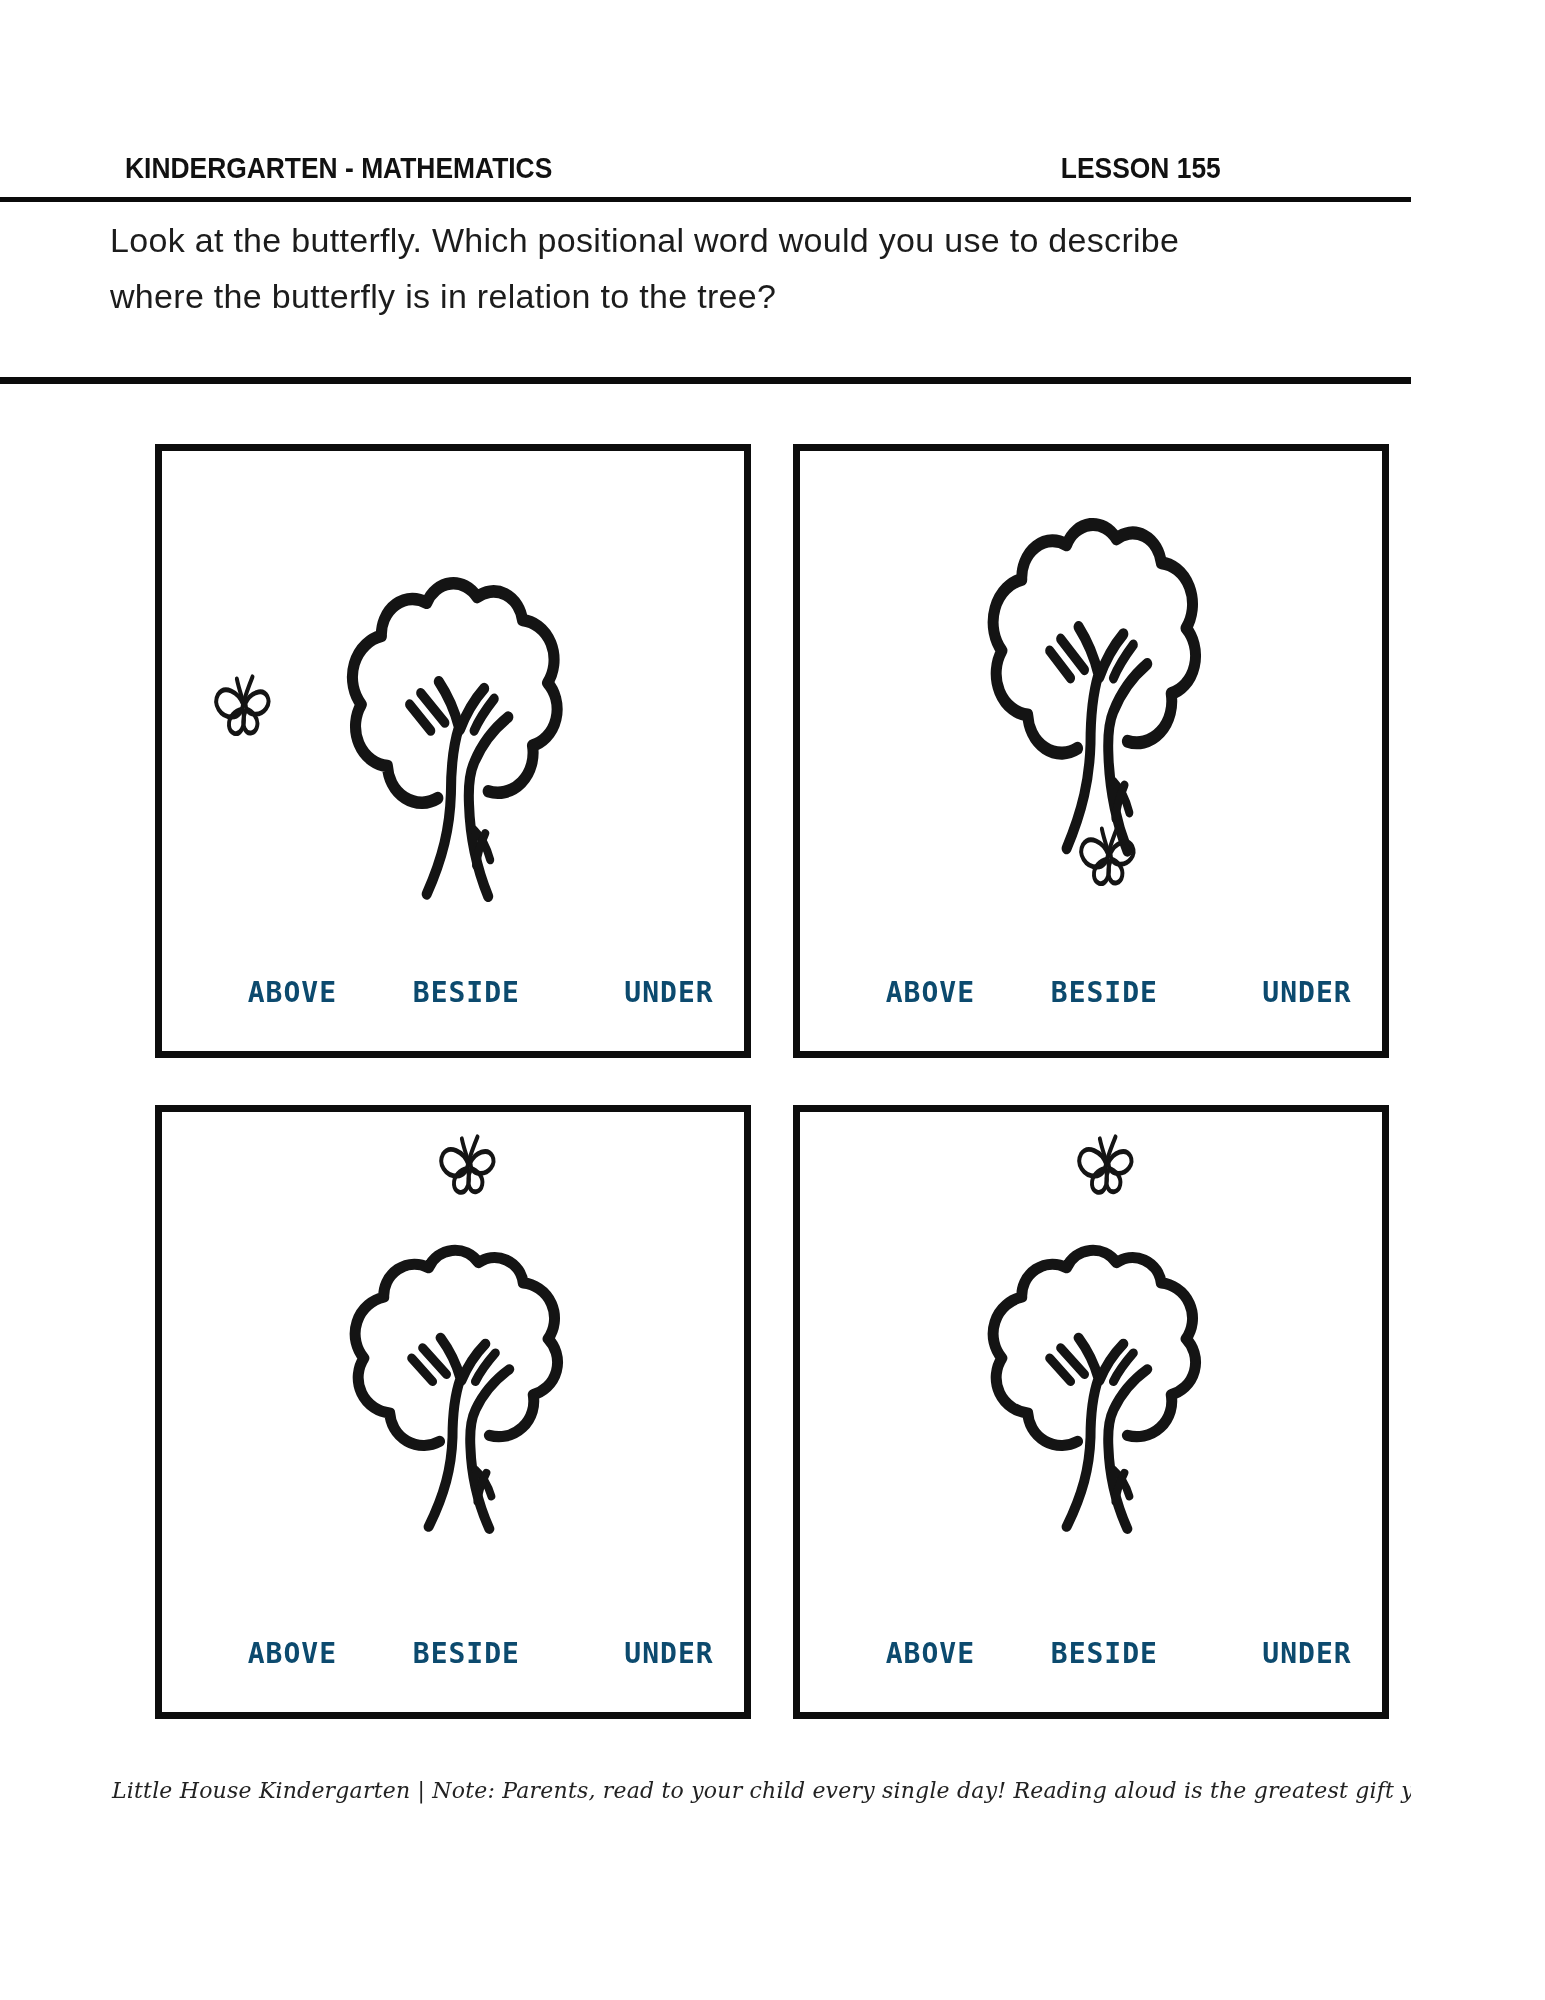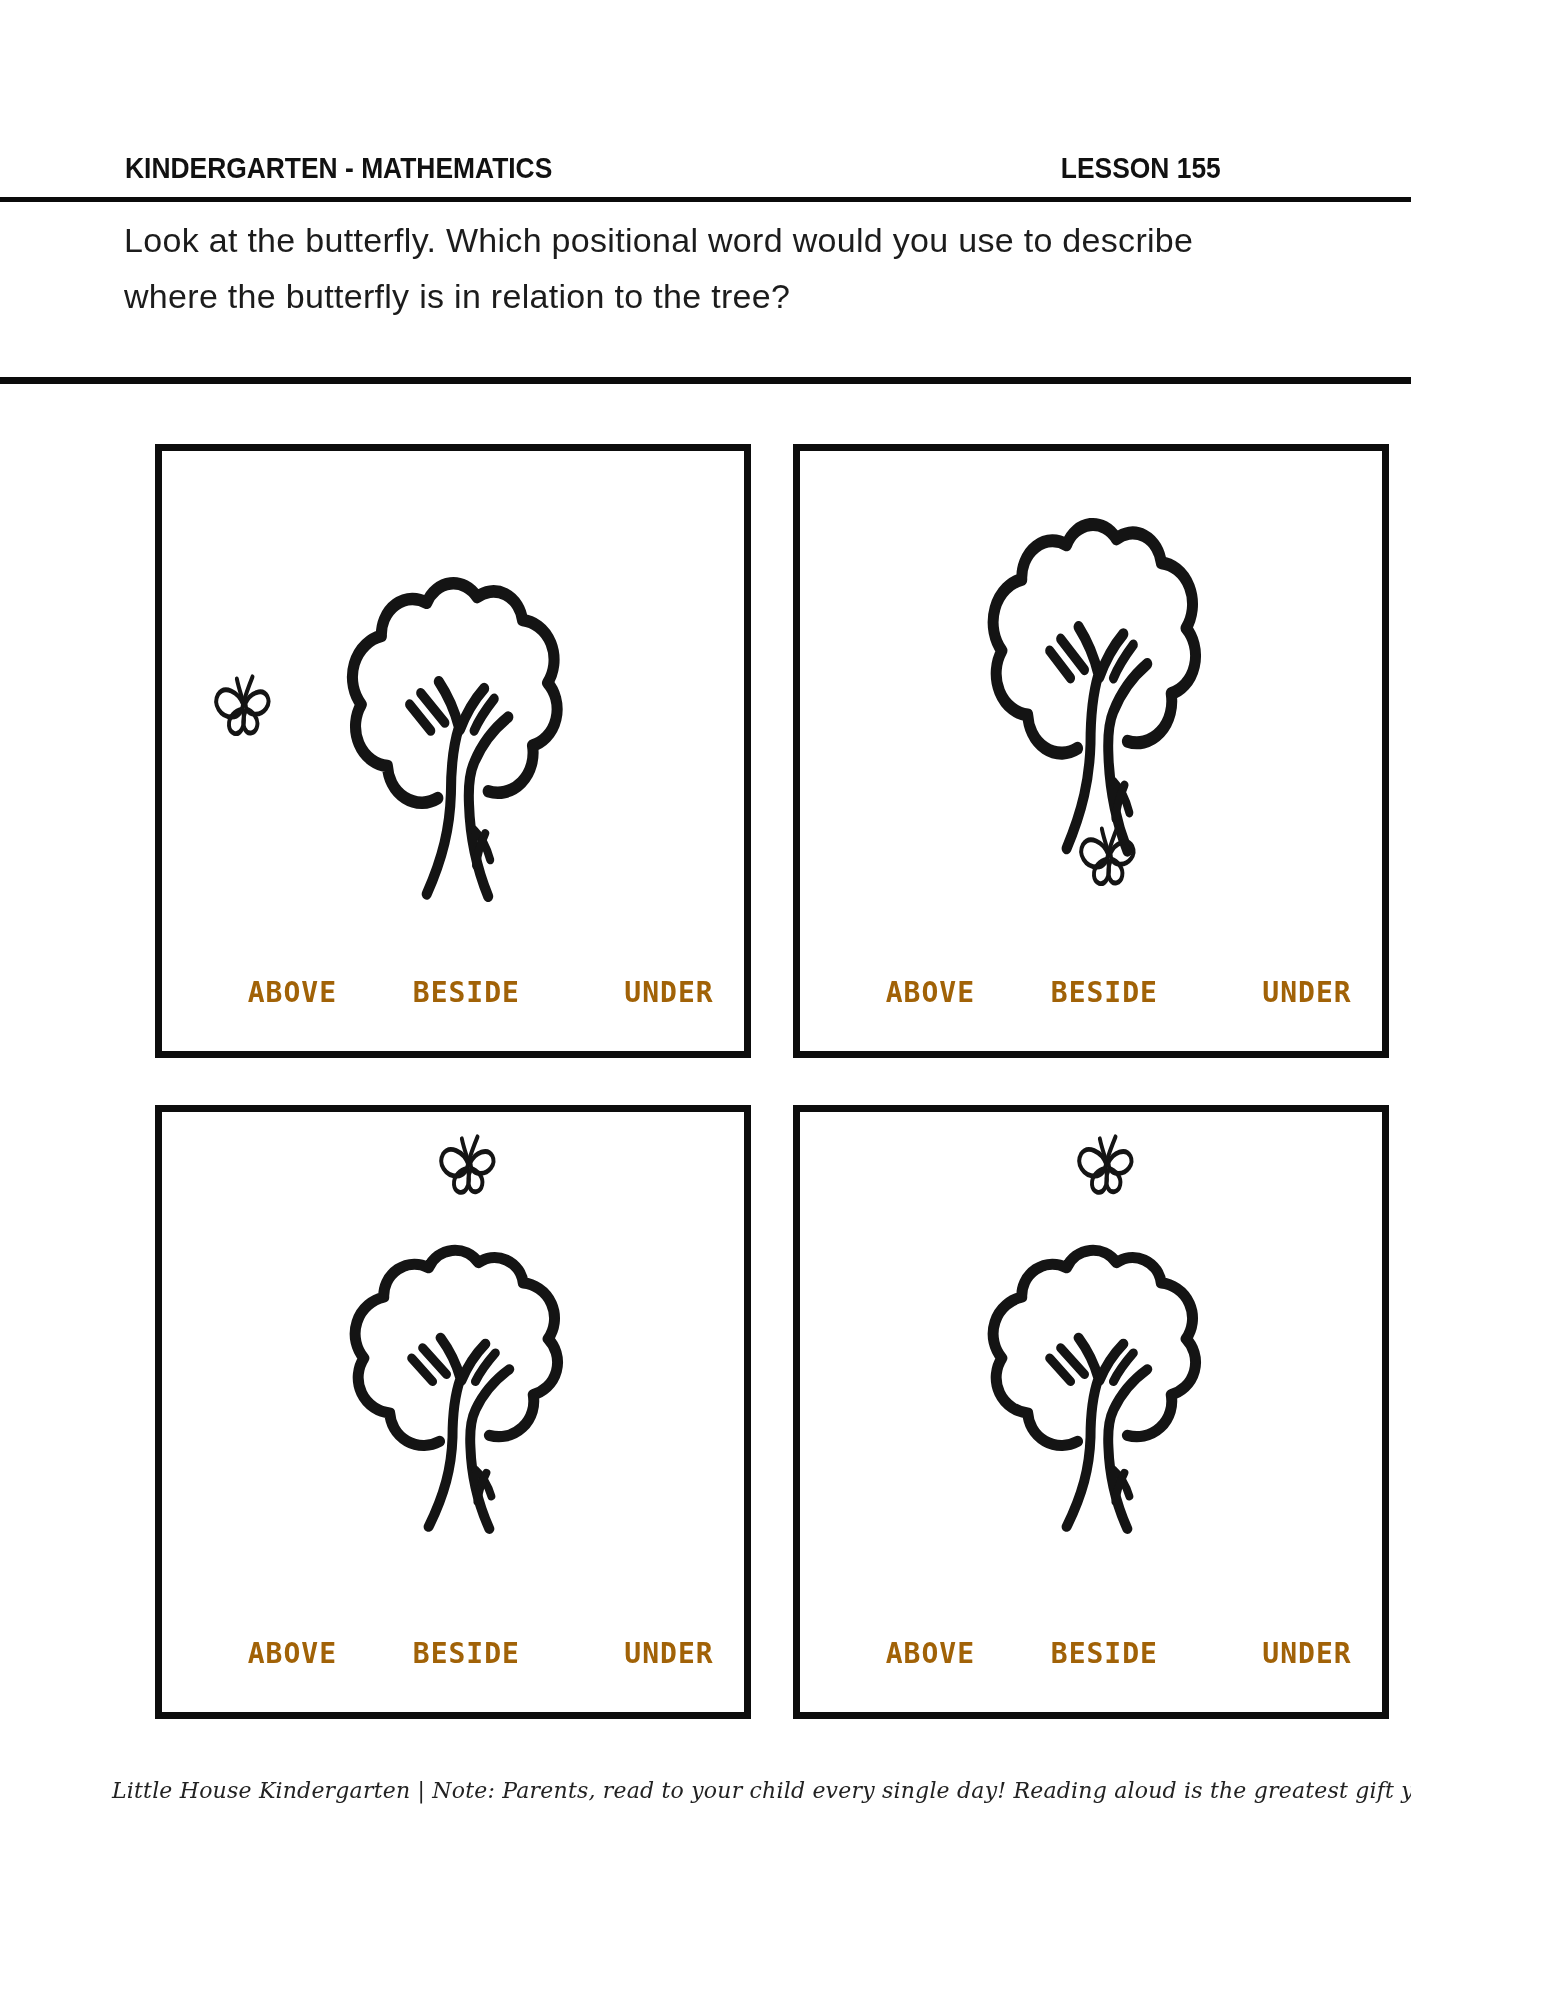"Look at the butterfly. Which" .instructions { left: 124px -> 110px }
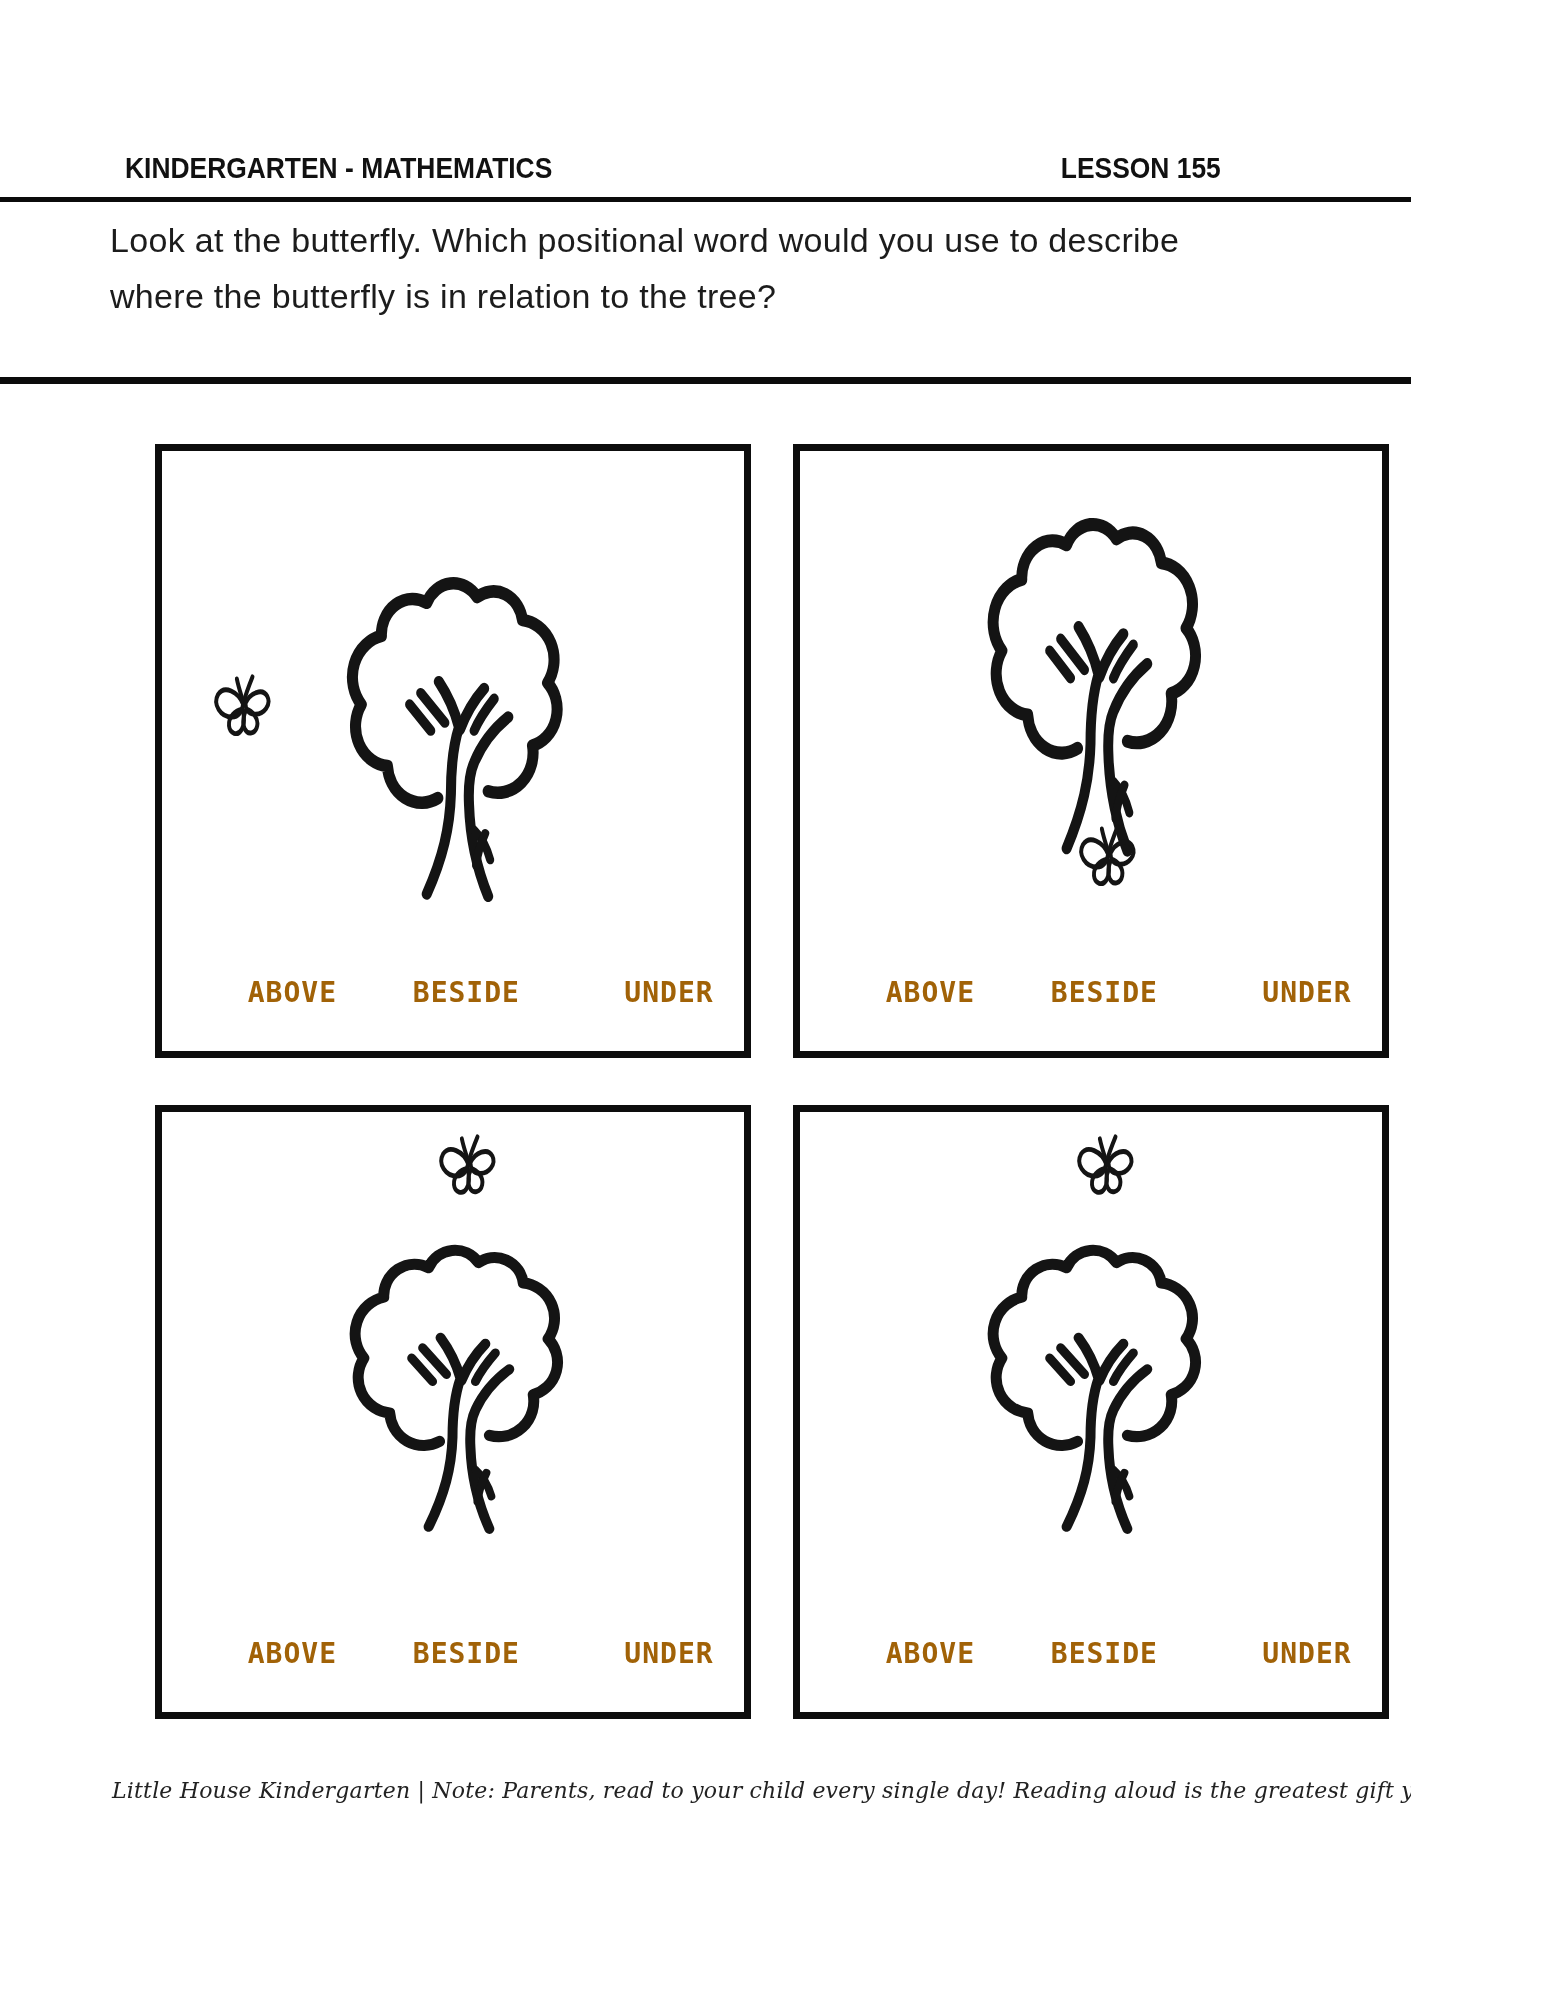"ABOVE" .opt { color: #a16207 -> #0c4a6e }
